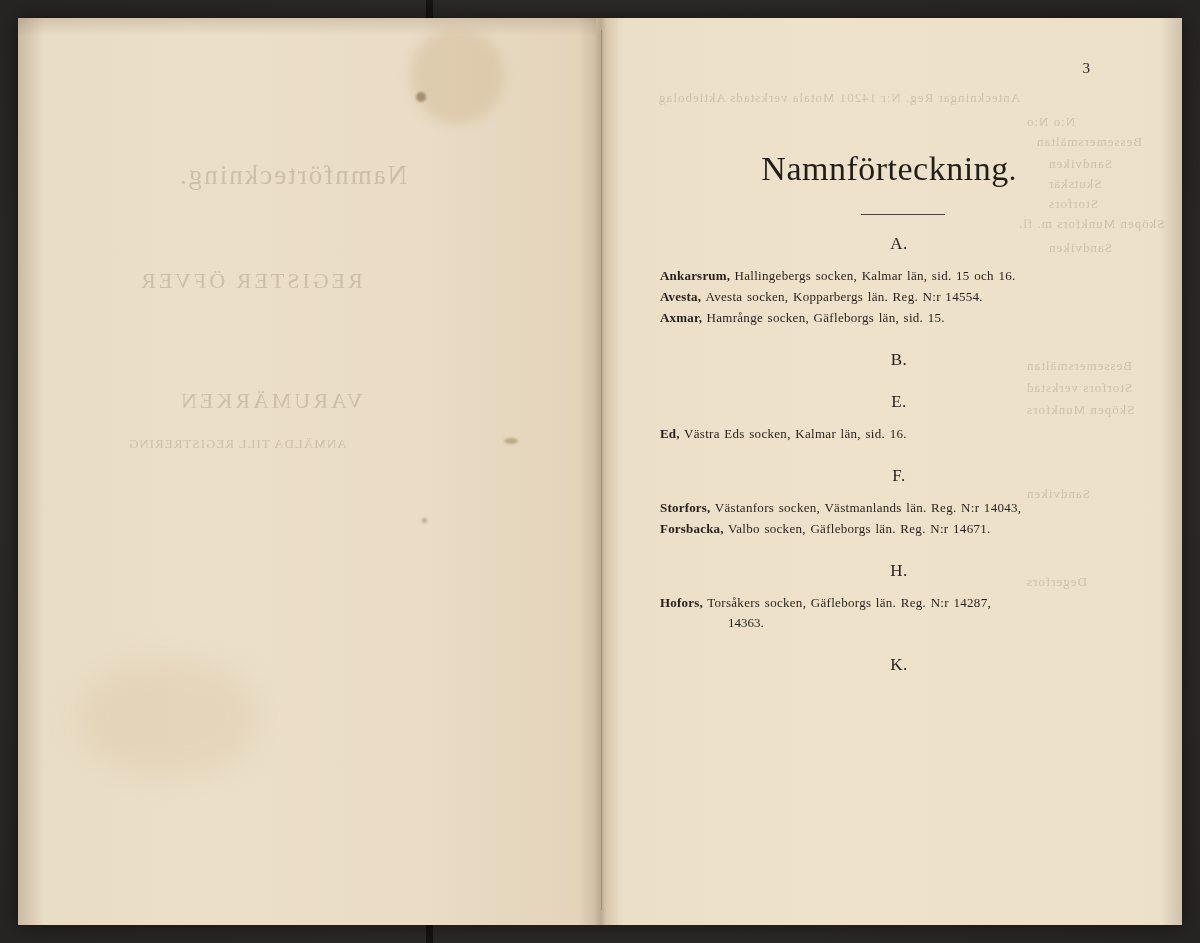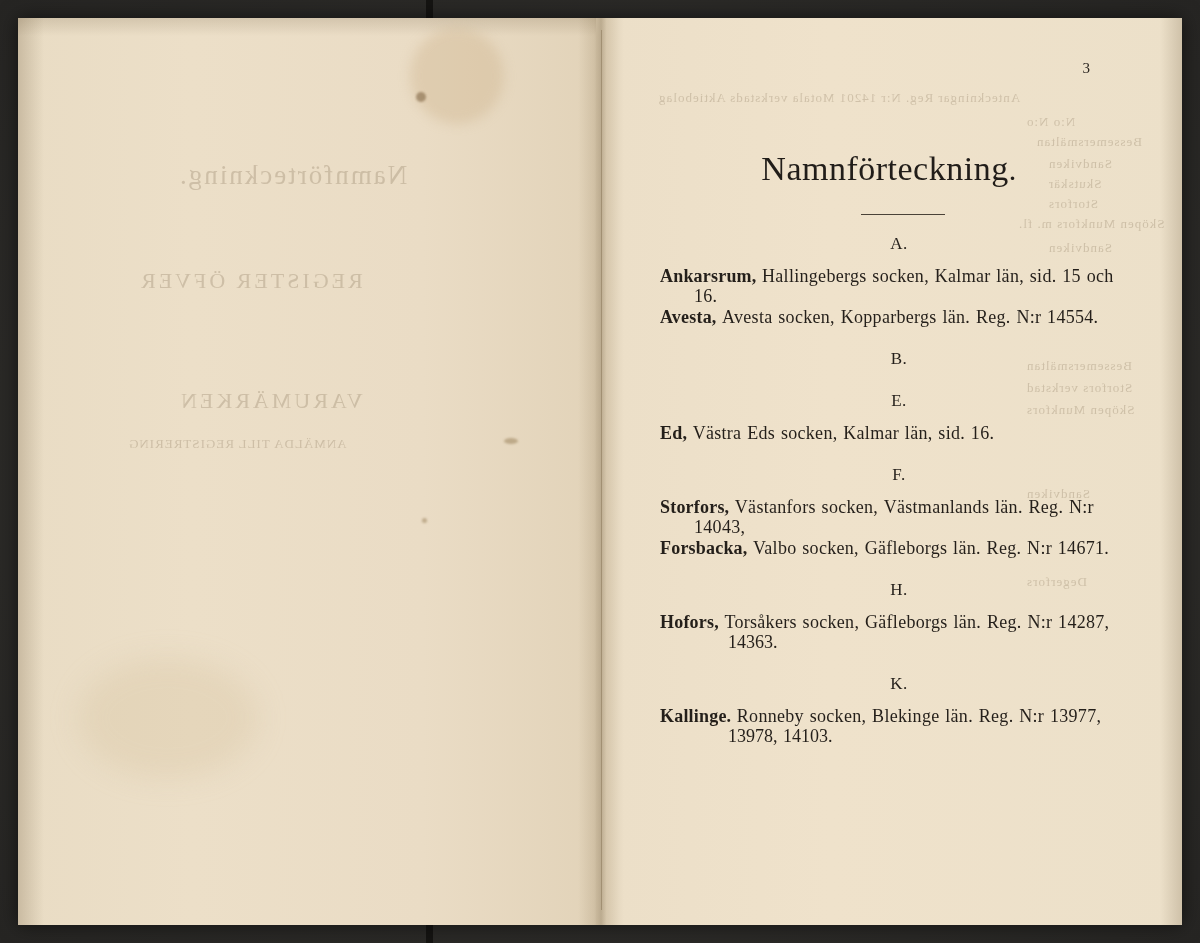"Ankarsrum, Hallingebergs socken, Kalmar" .entry { font-size: 18px -> 13px }
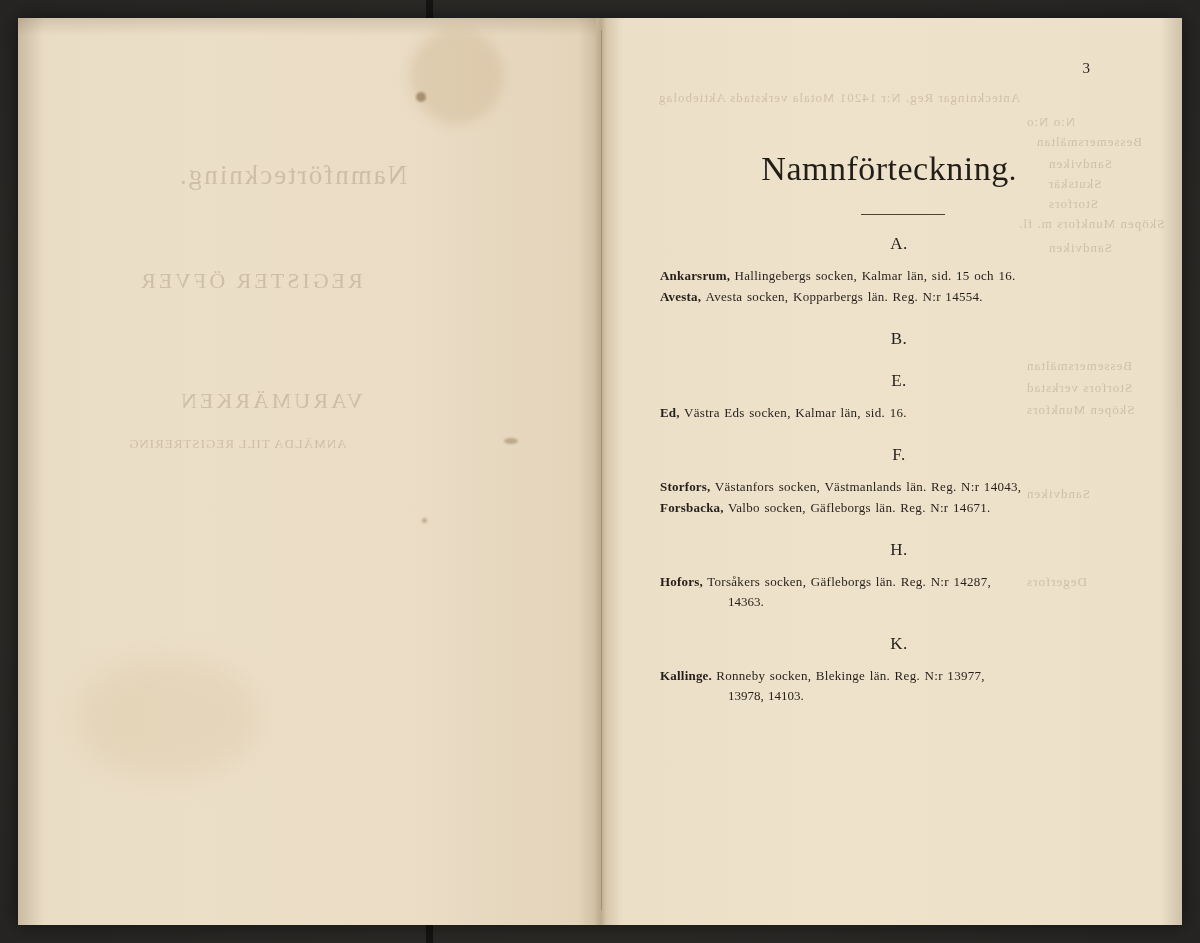"Axmar, Hamrånge socken, Gäfleborgs län," div.entry { html: none -> <div> <span>Axmar,</span> <span>Hamrånge socken, Gäfleborgs län, sid. 15.</span> </div> }
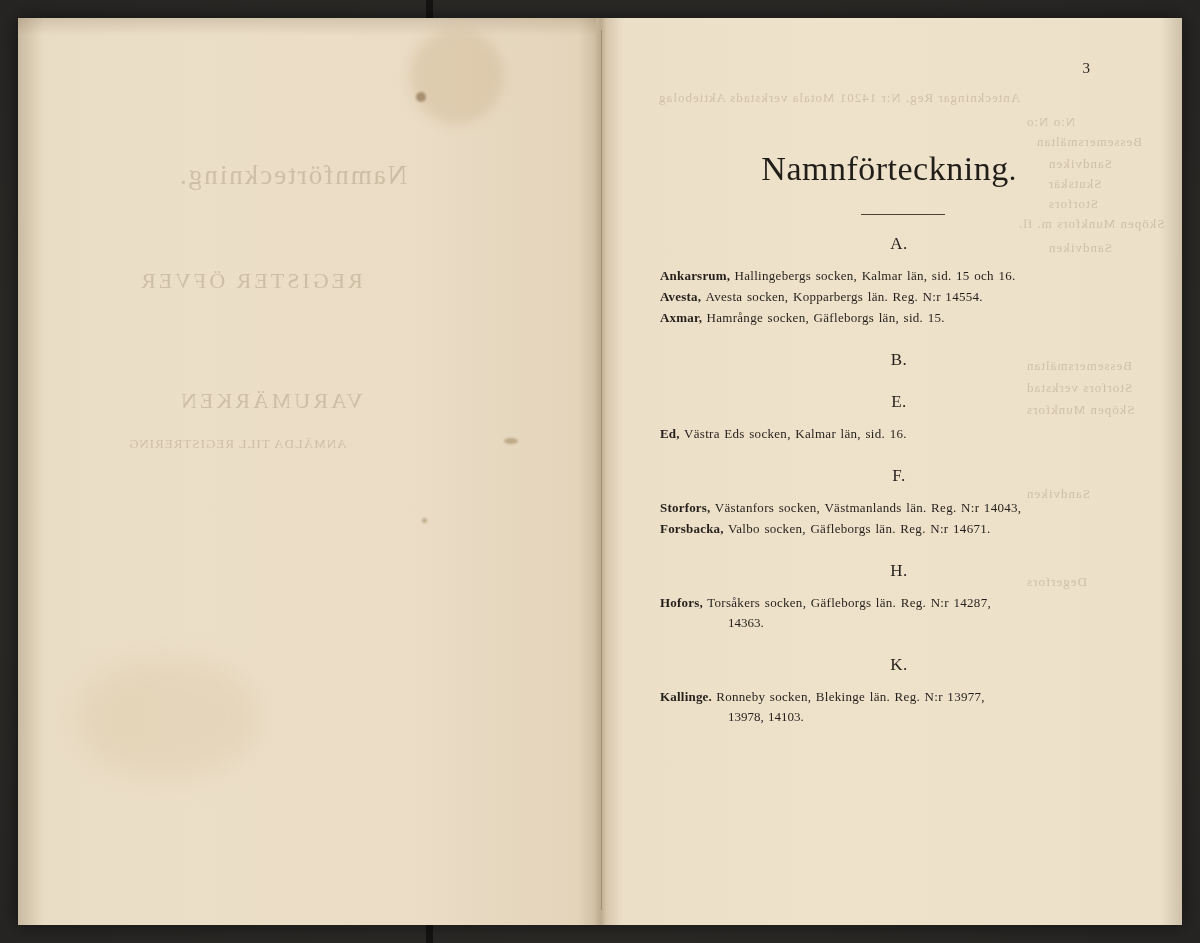"Kallinge. Ronneby socken, Blekinge län." div.entry { html: <div> <span>Kallinge.</span> <span>Ronneby socken, Blekinge län. Reg. N:r 13977,</span> <span>13978, 14103.</span> </div> -> none }
